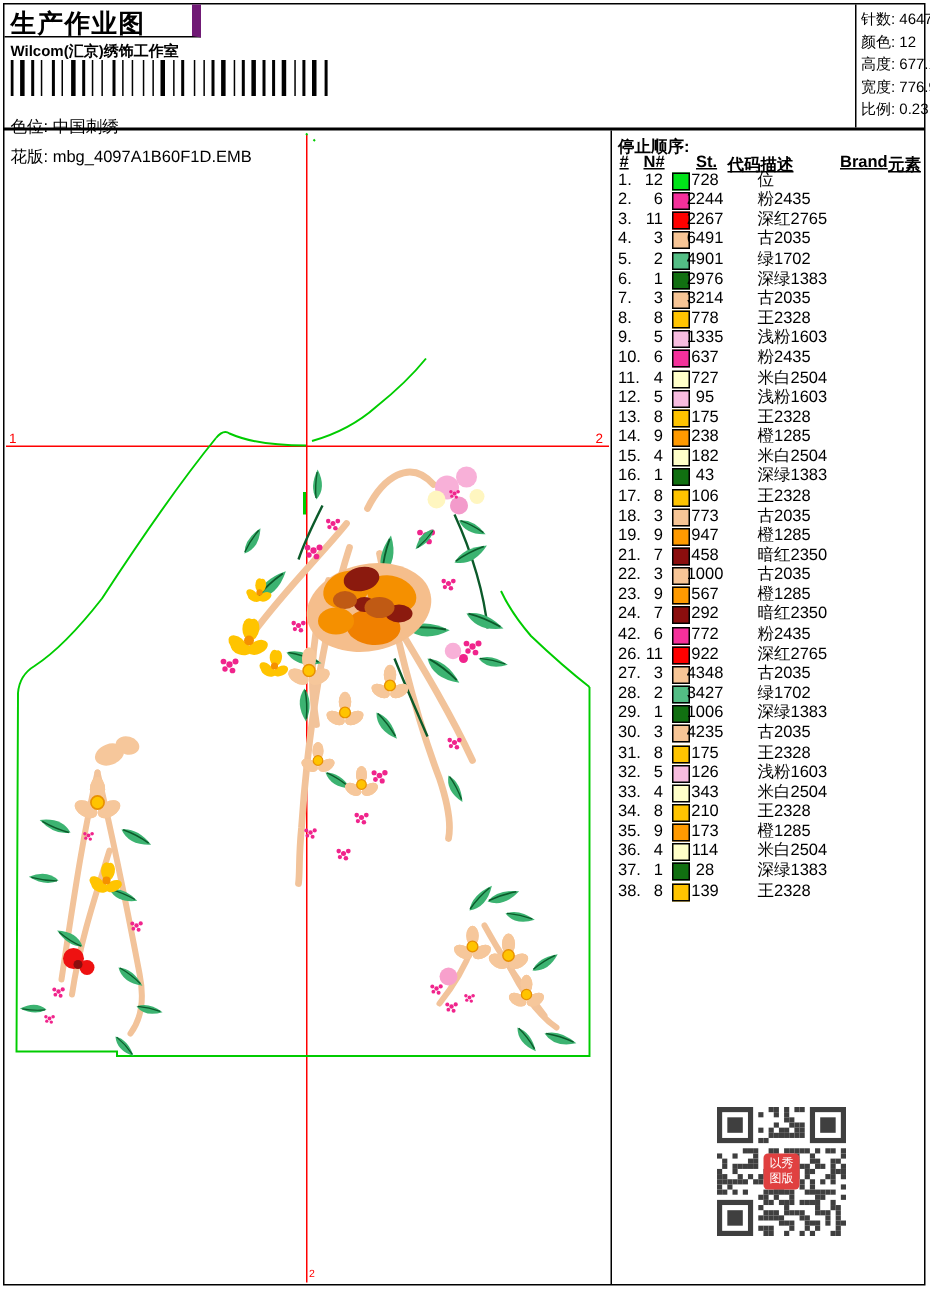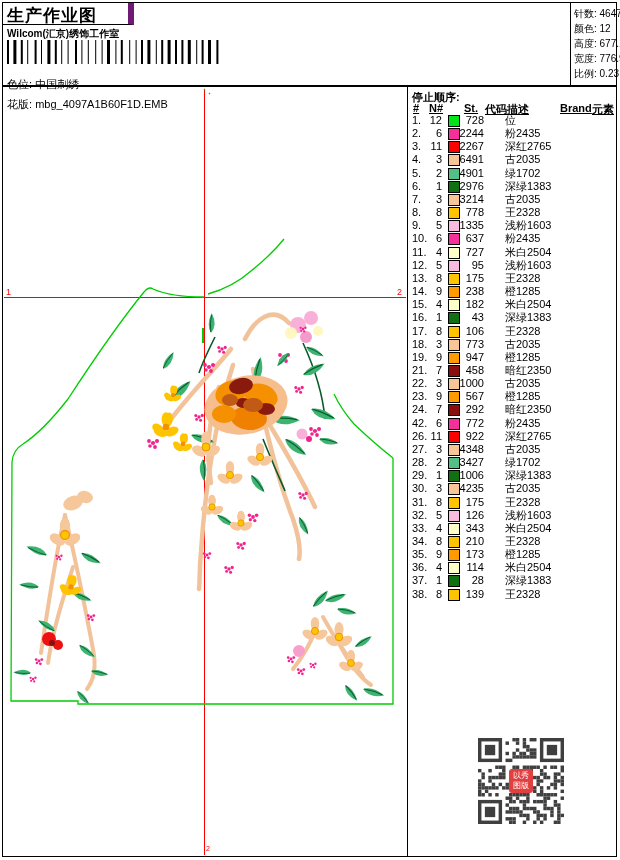"728" .trow .st { text-align: right -> center }
